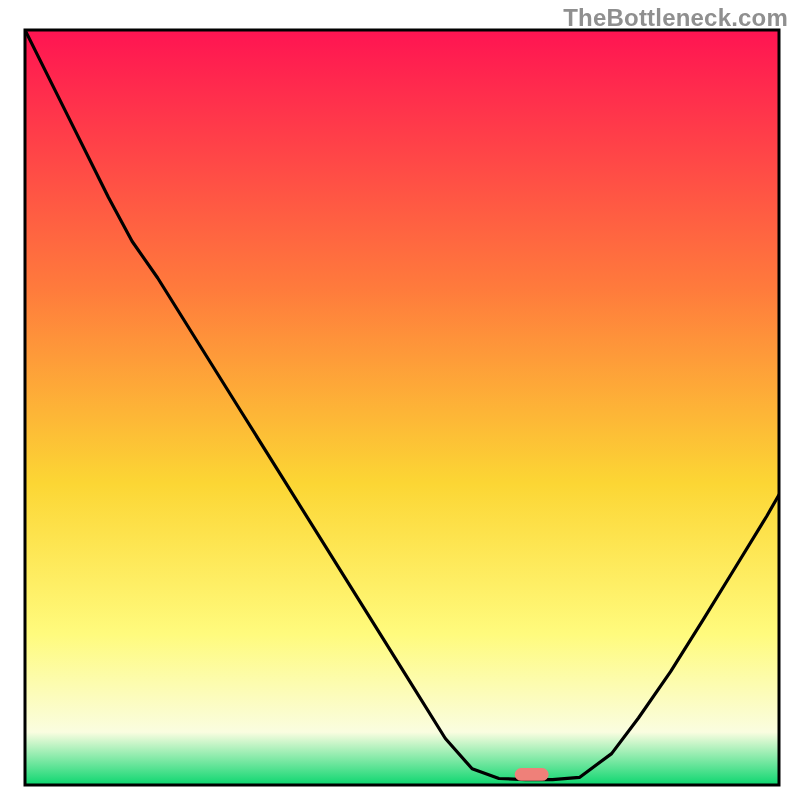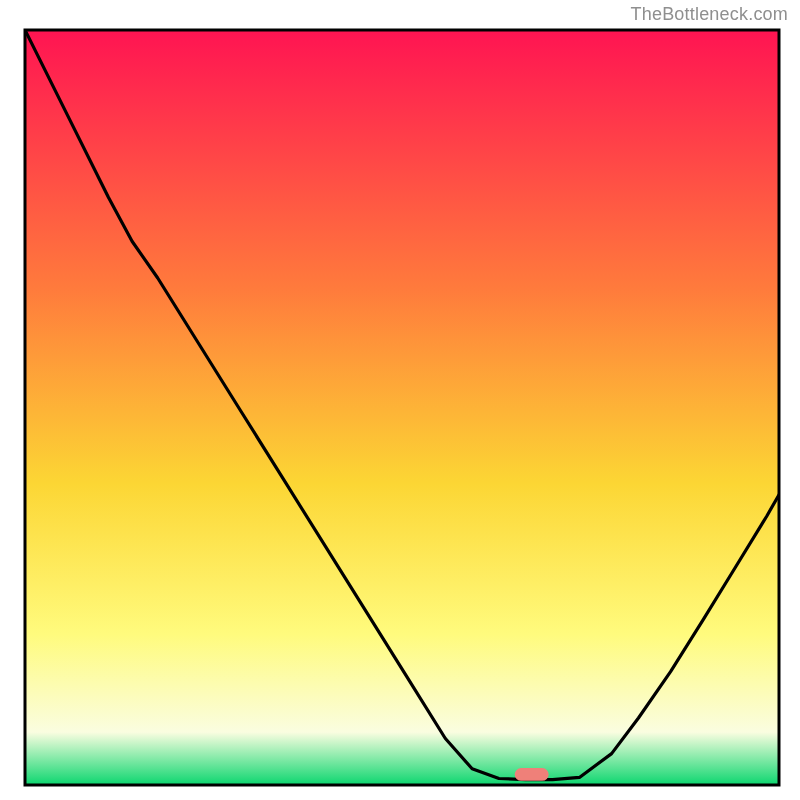"TheBottleneck.com" .attribution { font-size: 18px -> 24px; font-weight: normal -> bold }
